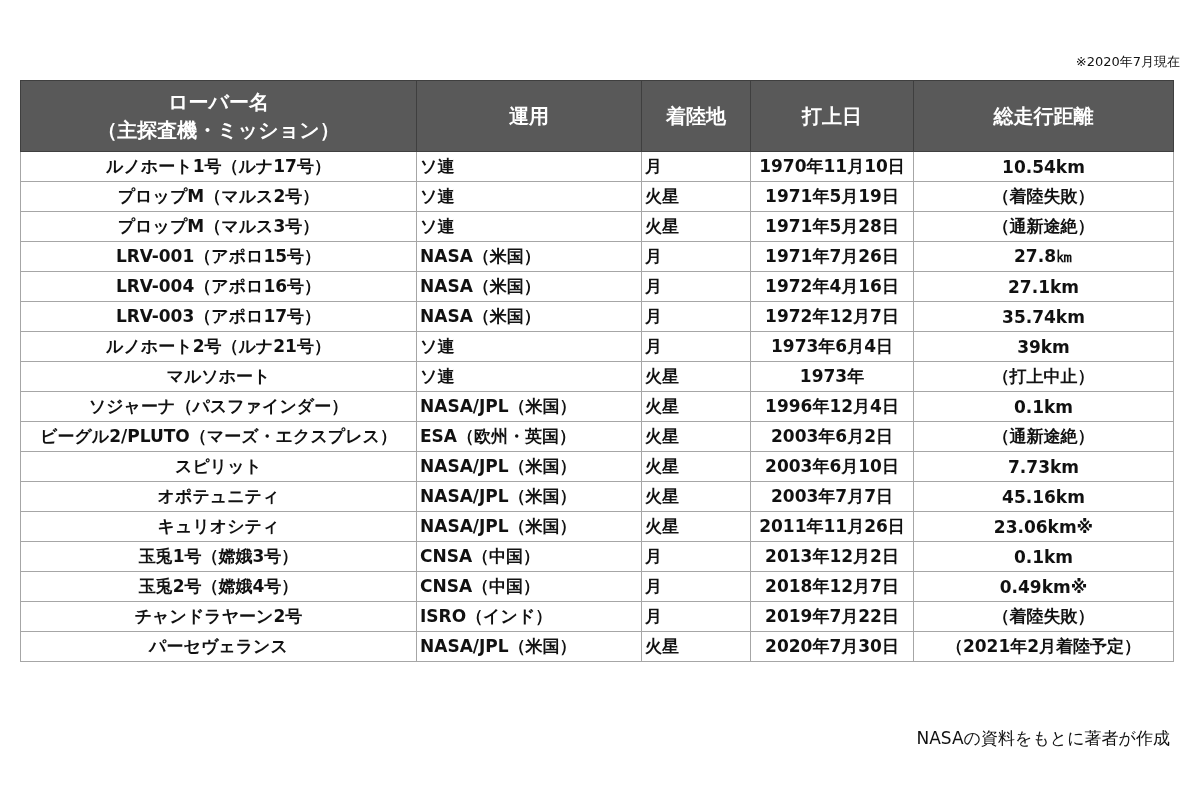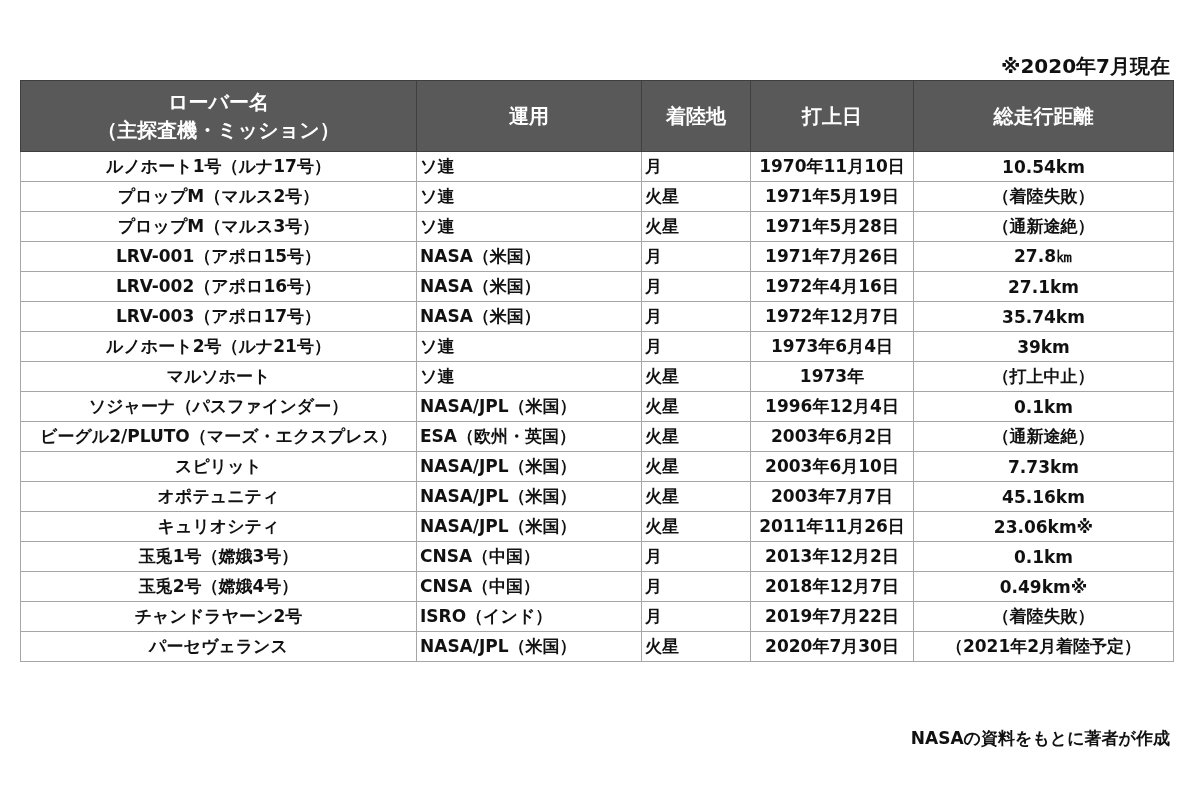"※2020年7月現在" .note-top { font-size: 20px -> 13px; font-weight: bold -> normal; right: 30px -> 20px }
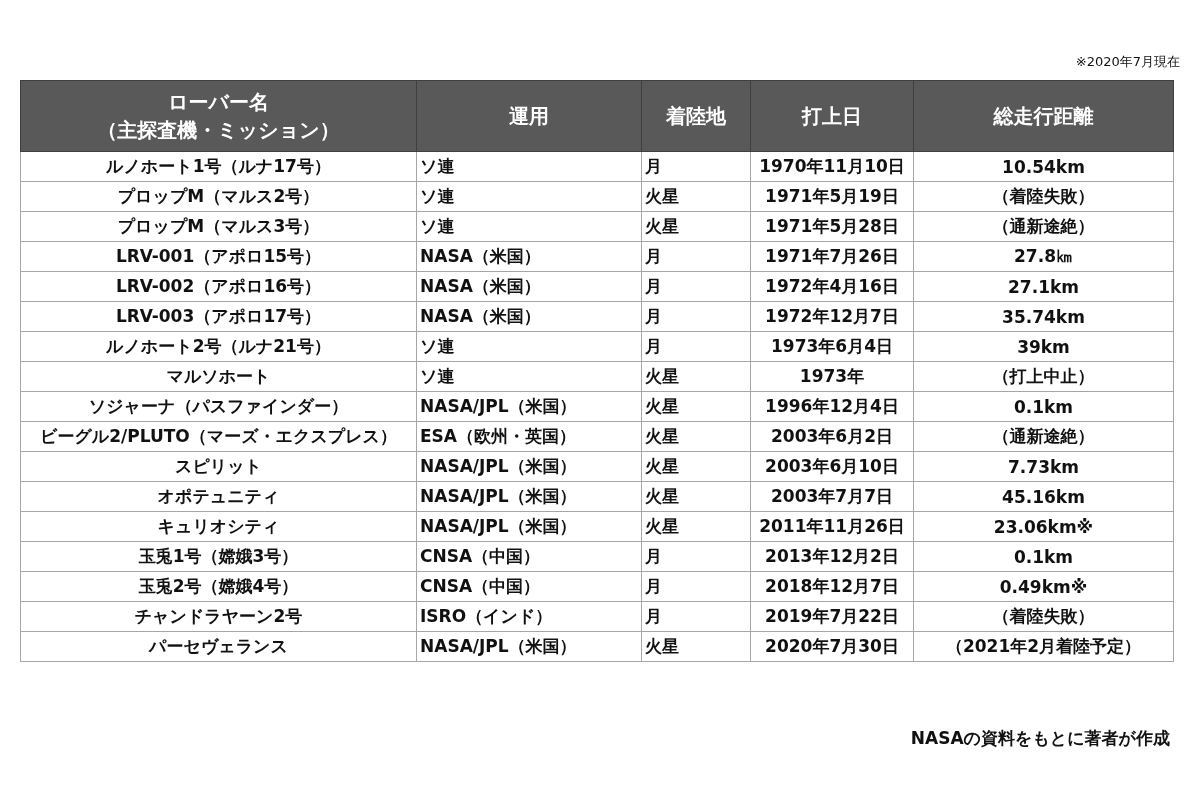"LRV-002（アポロ16号）" td.l { text: LRV-002 -> LRV-004 }
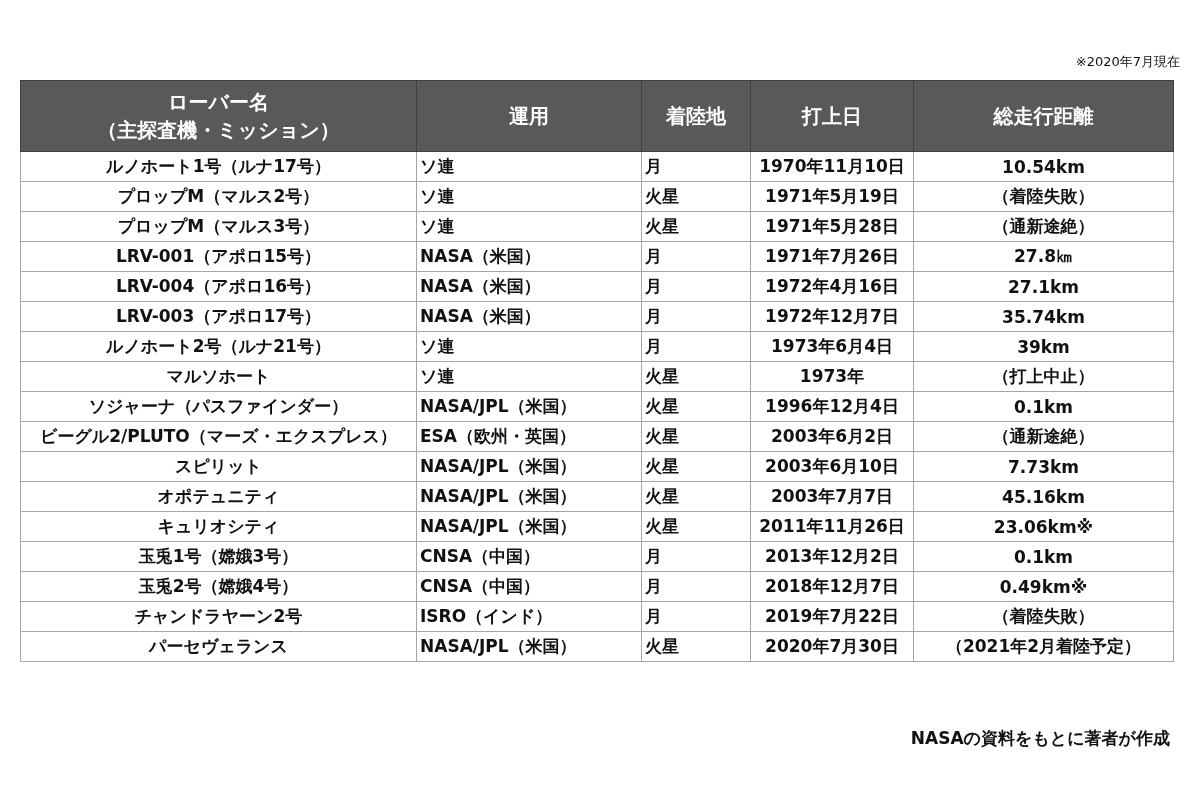"NASAの資料をもとに著者が作成" .note-bottom { font-weight: bold -> normal }
